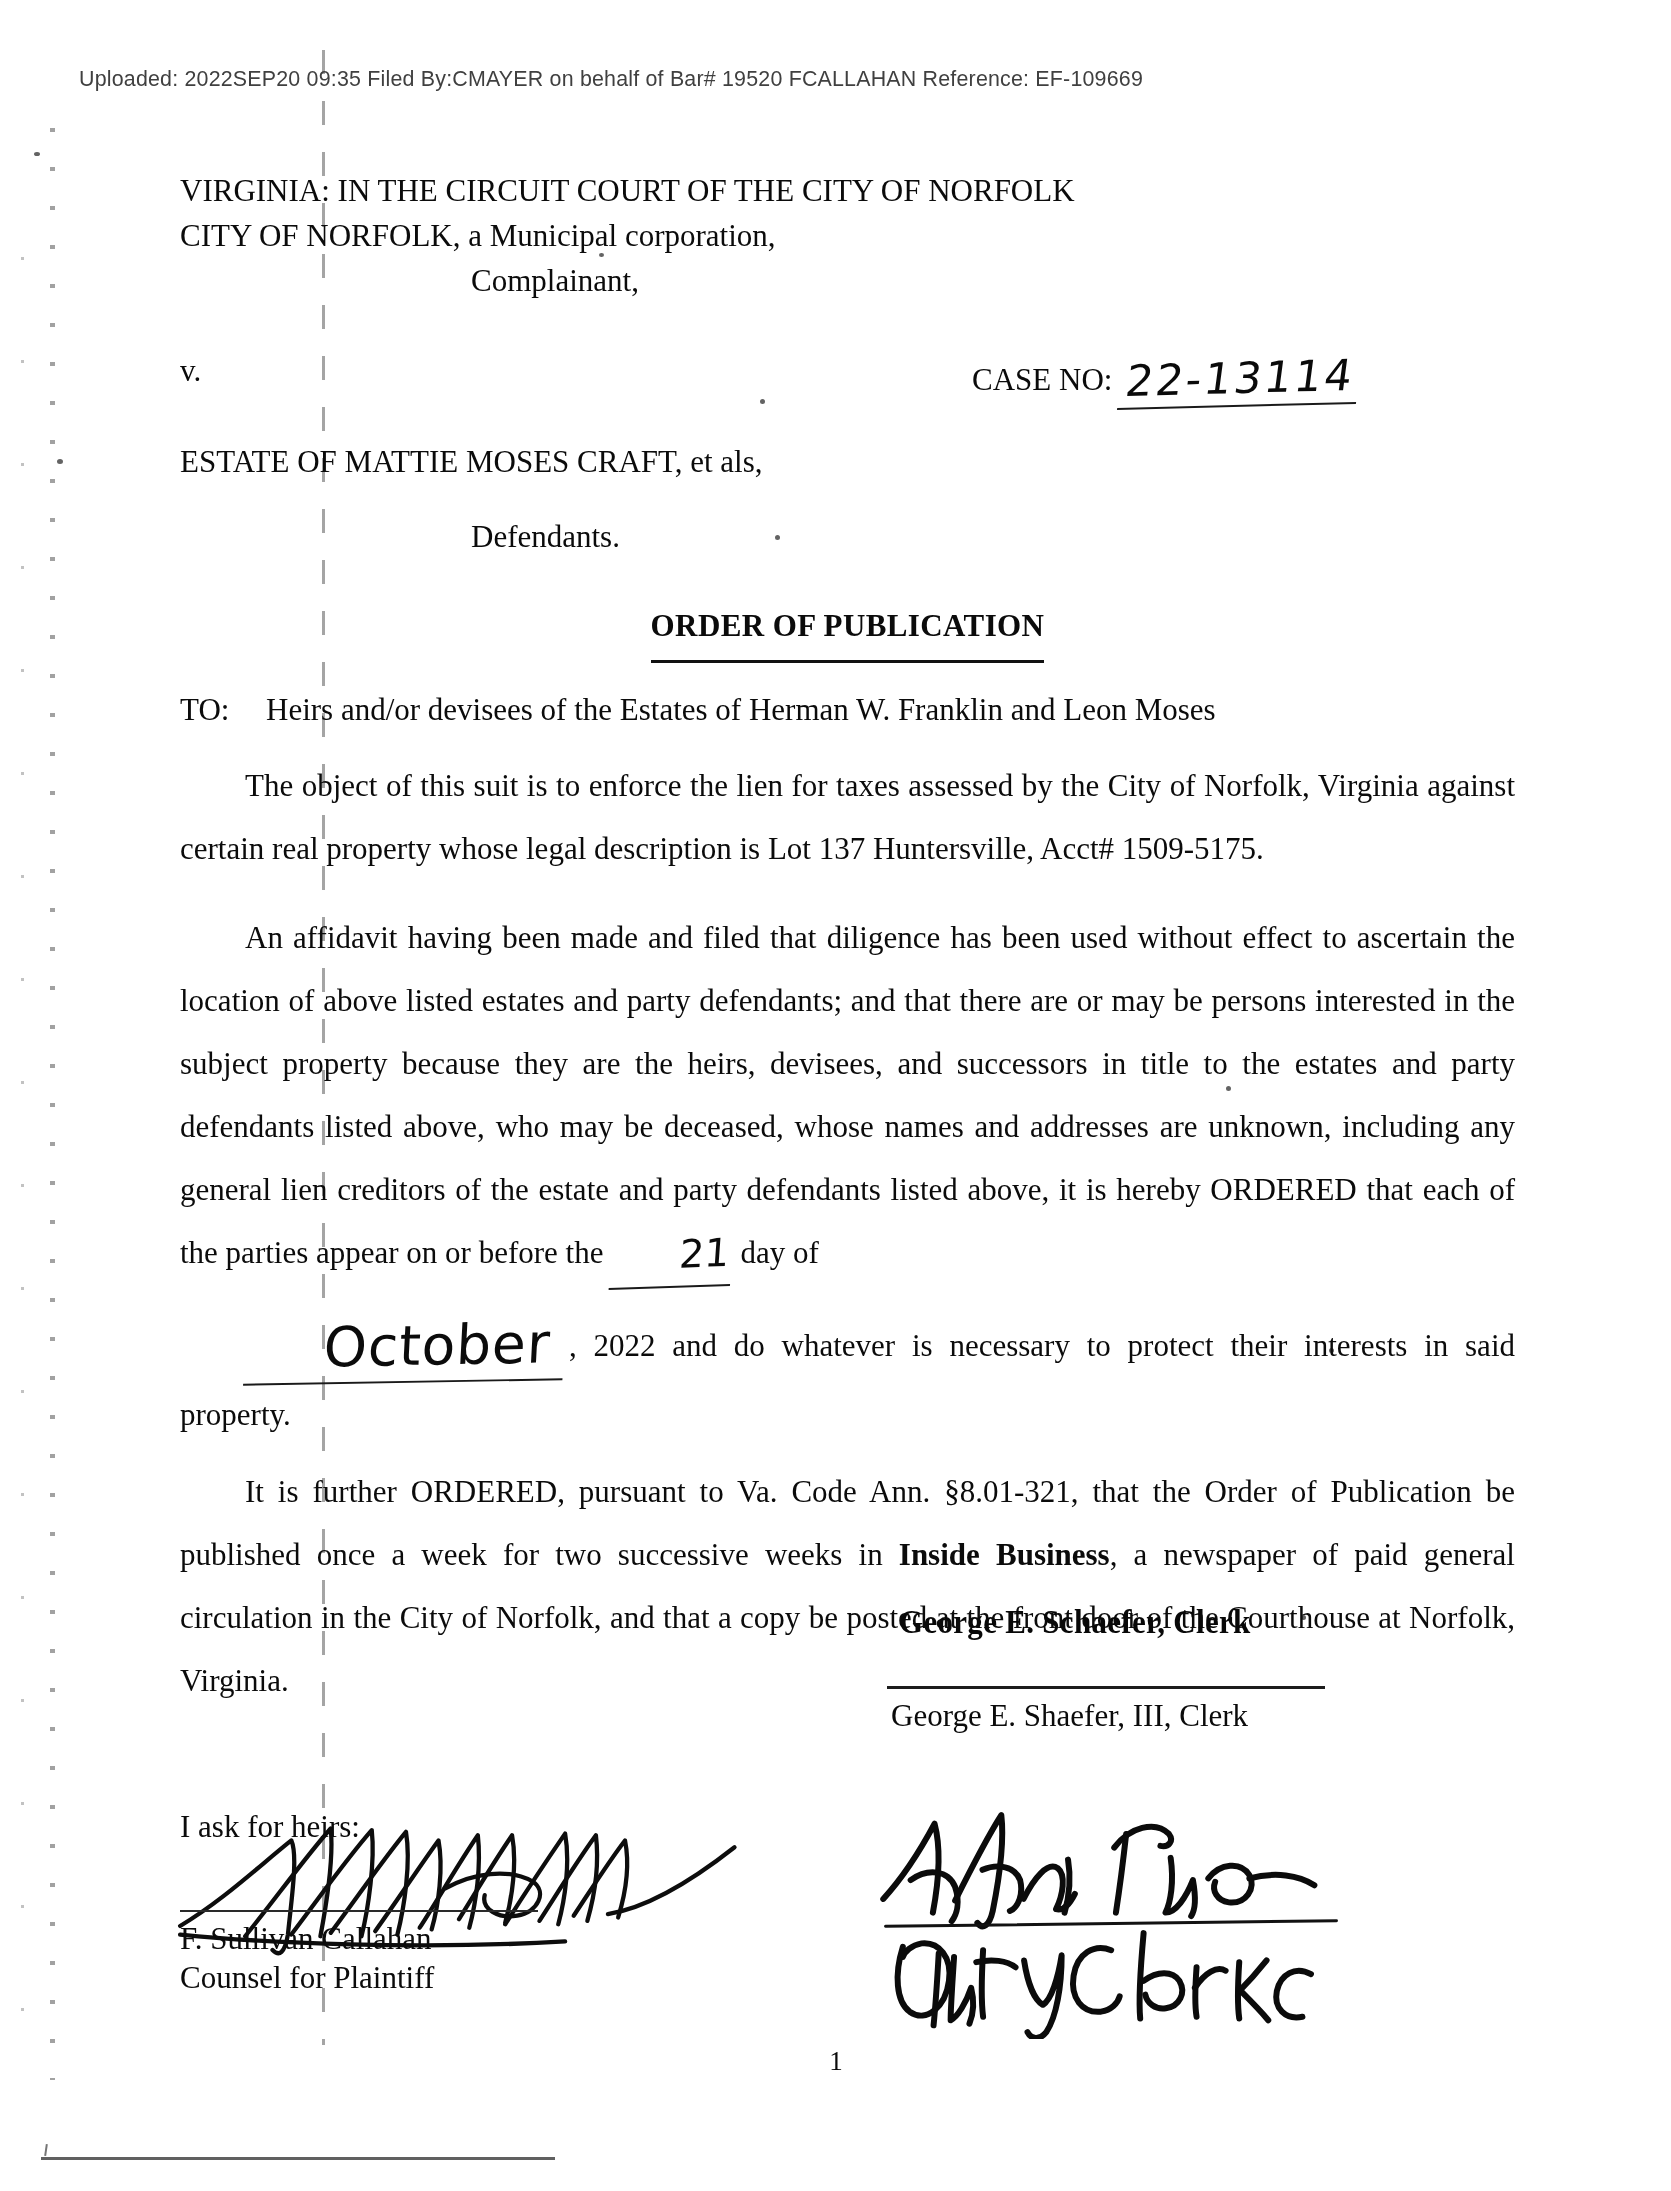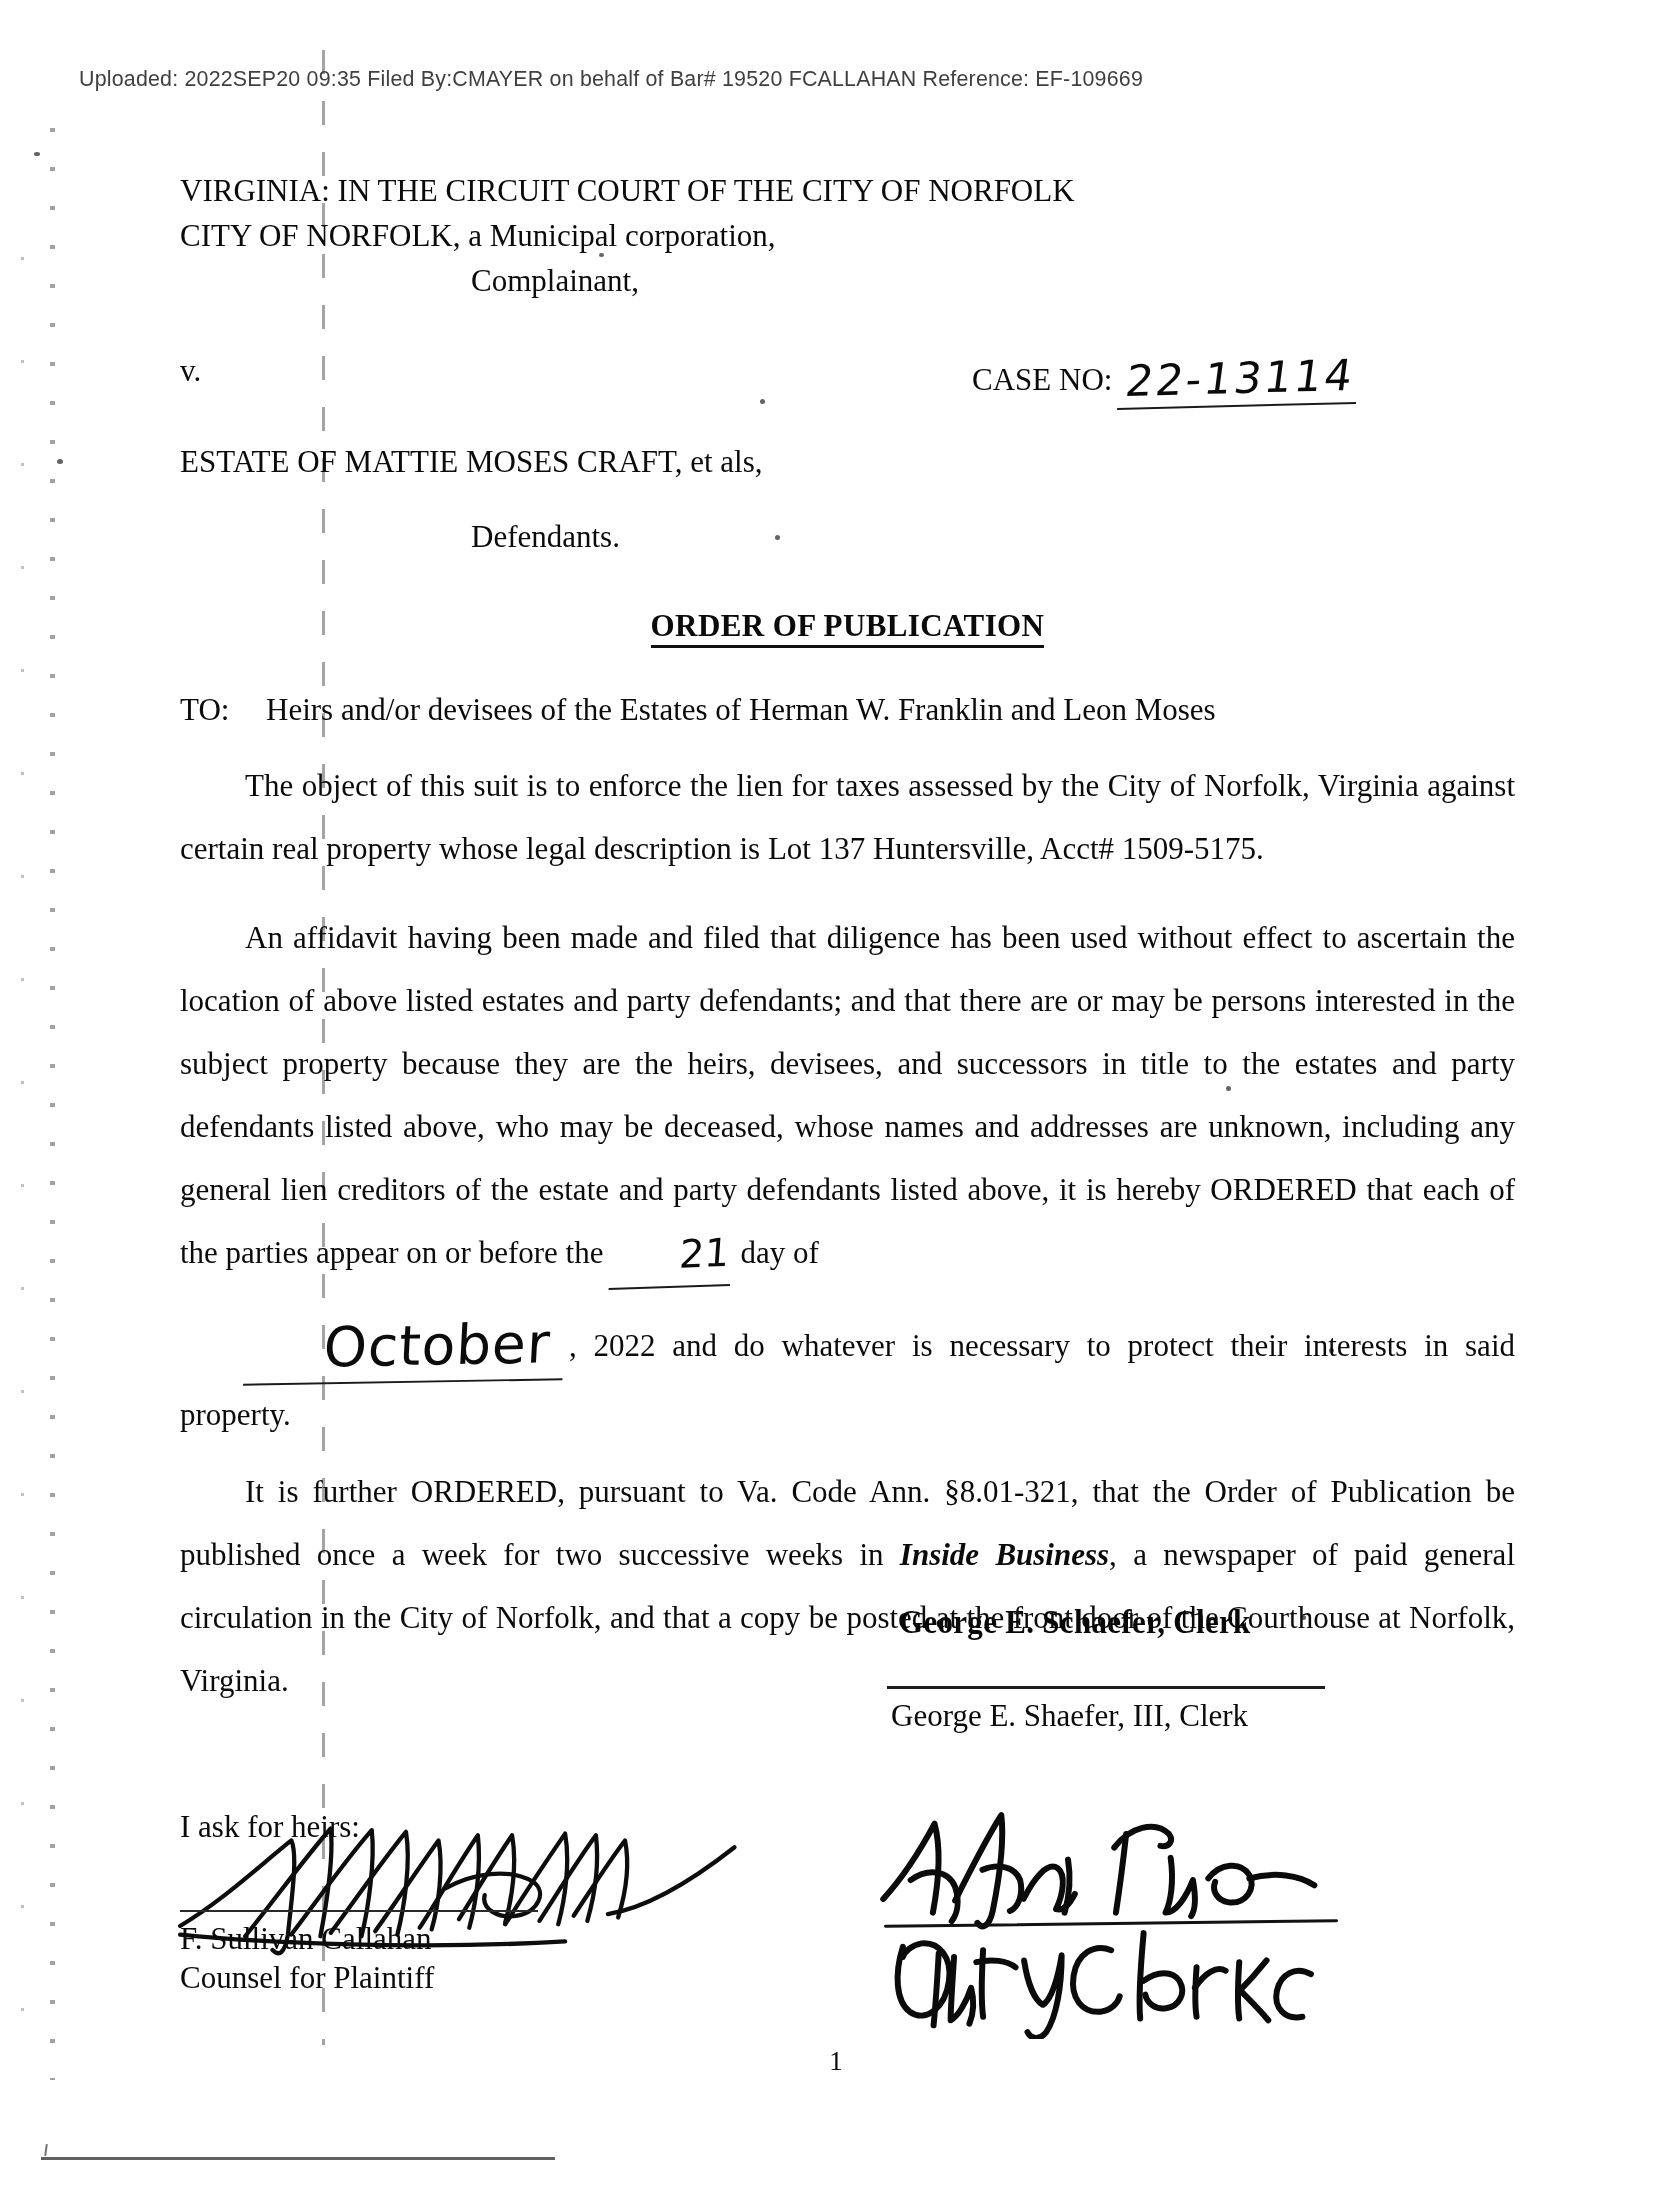"ORDER OF PUBLICATION" .doc-title span { padding-bottom: 2px -> 17px }
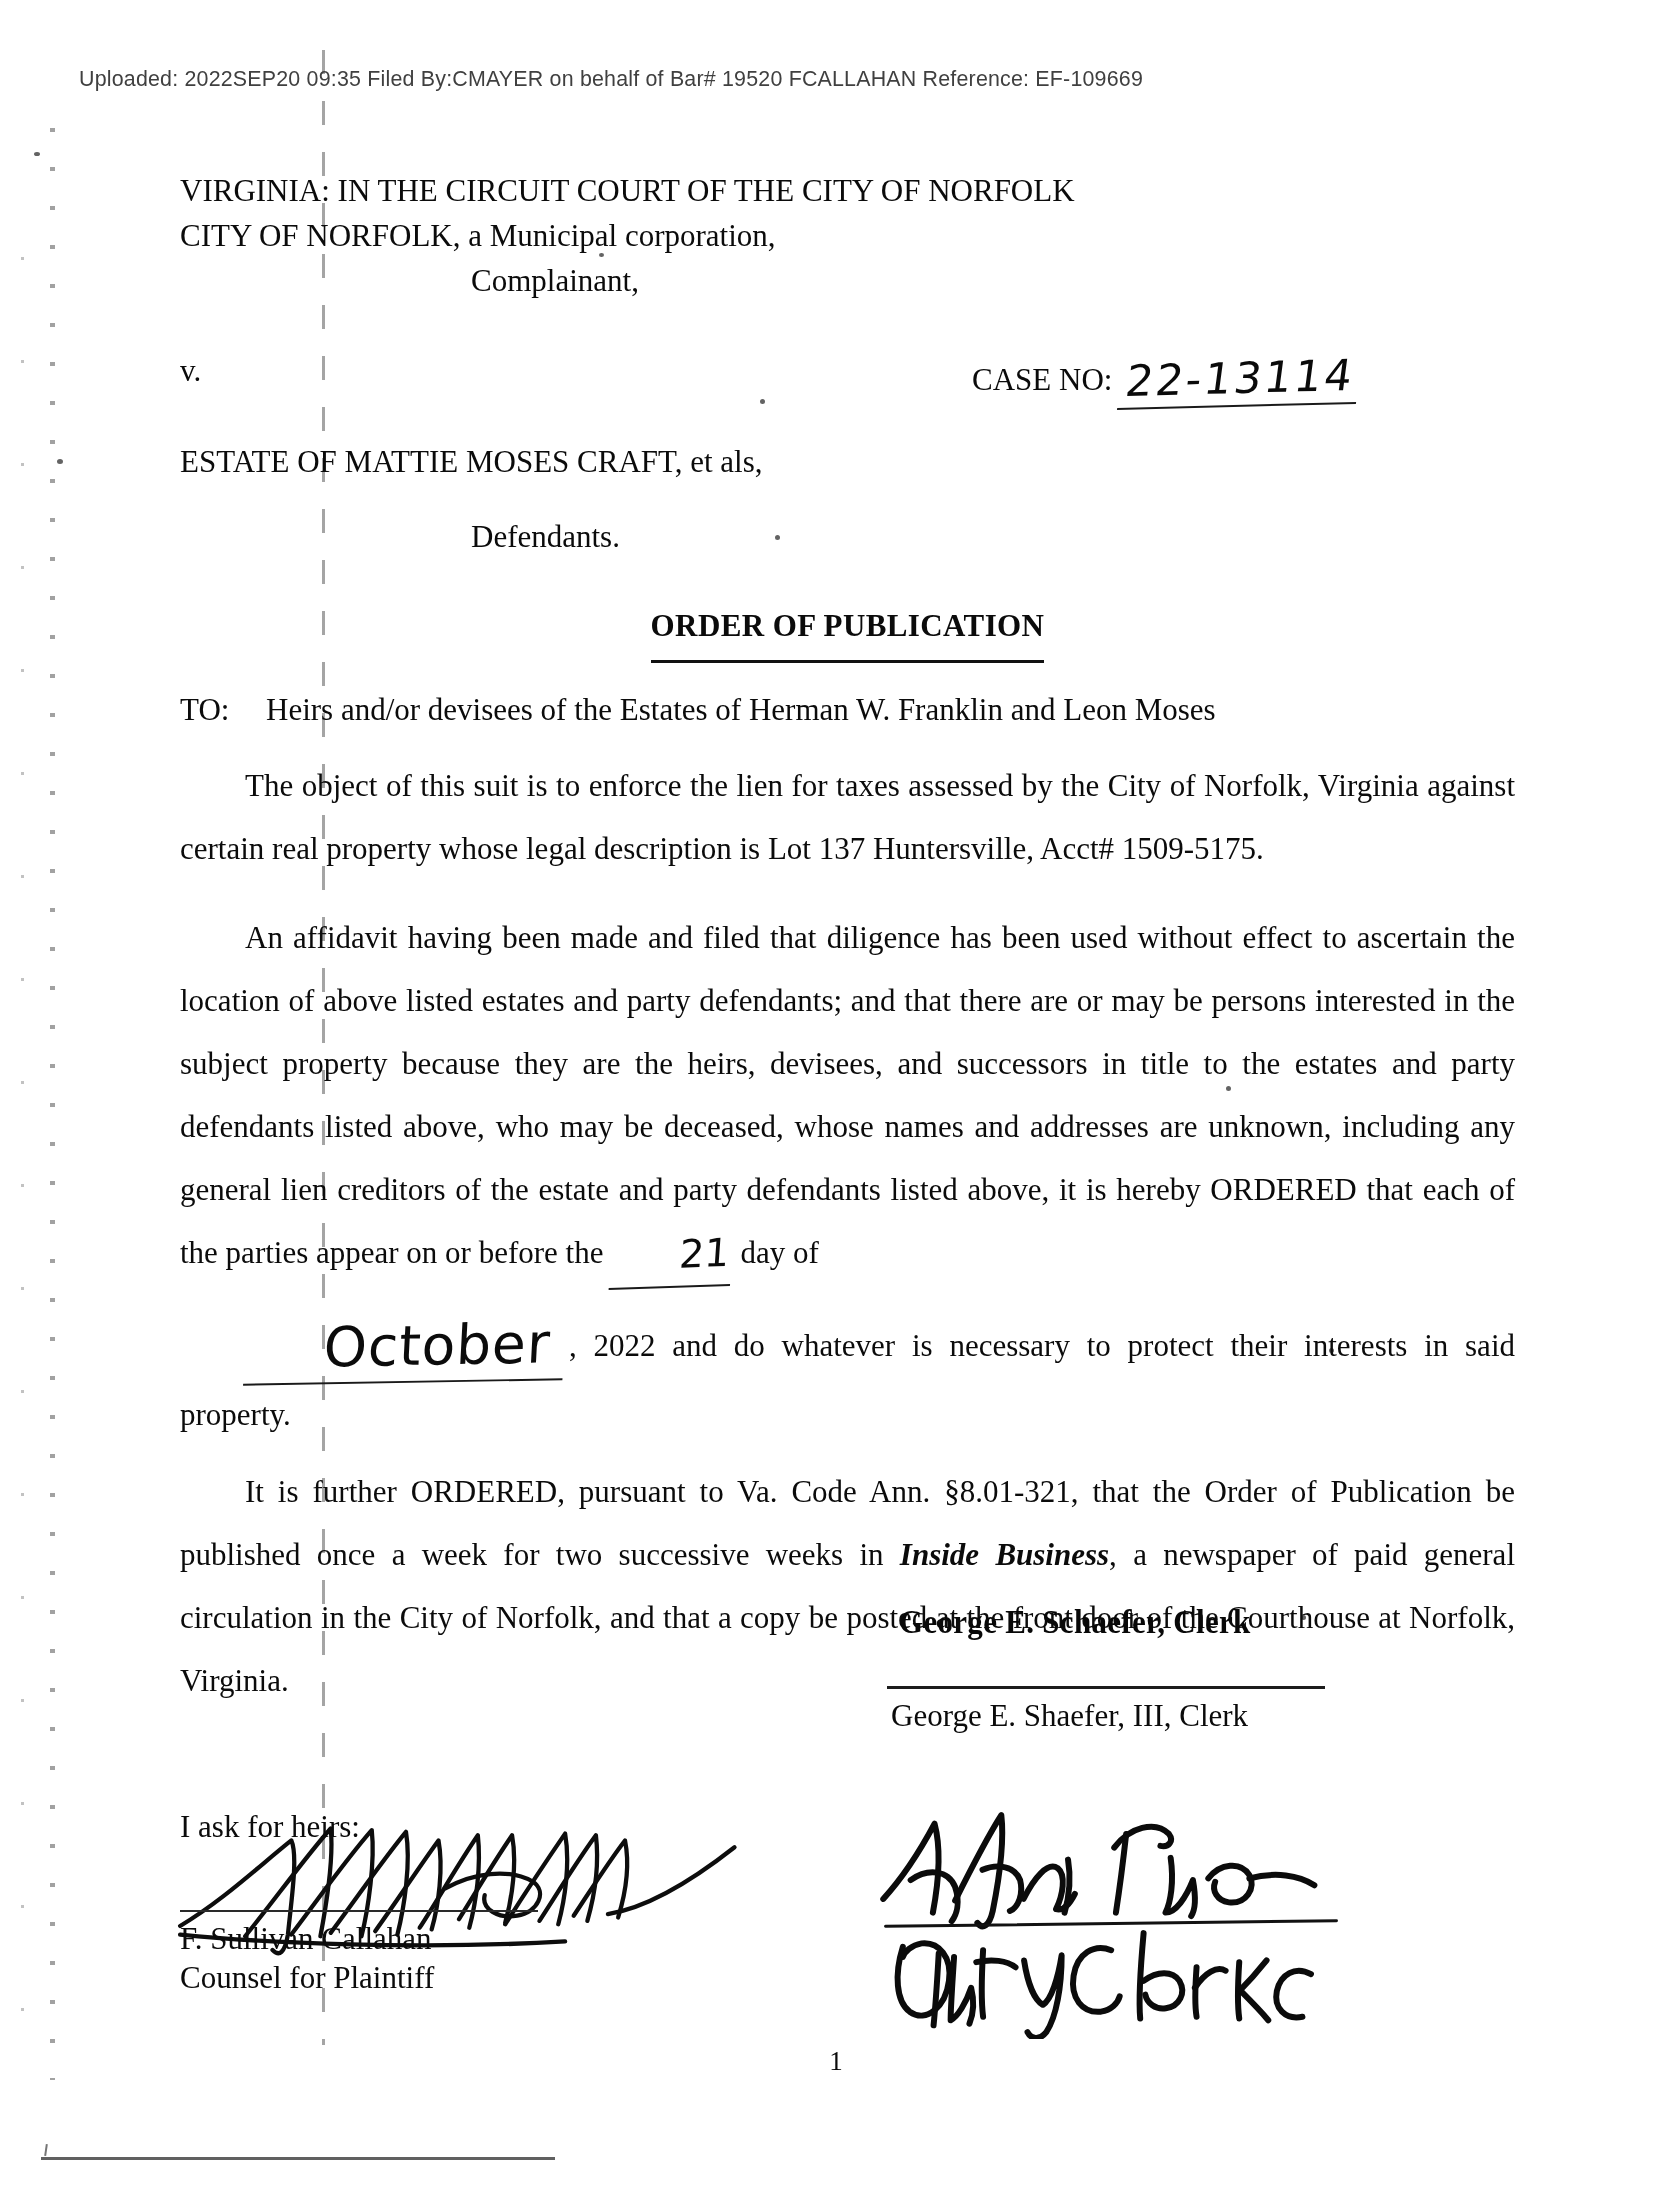"Inside Business" .bold-italic { font-style: italic -> none }
